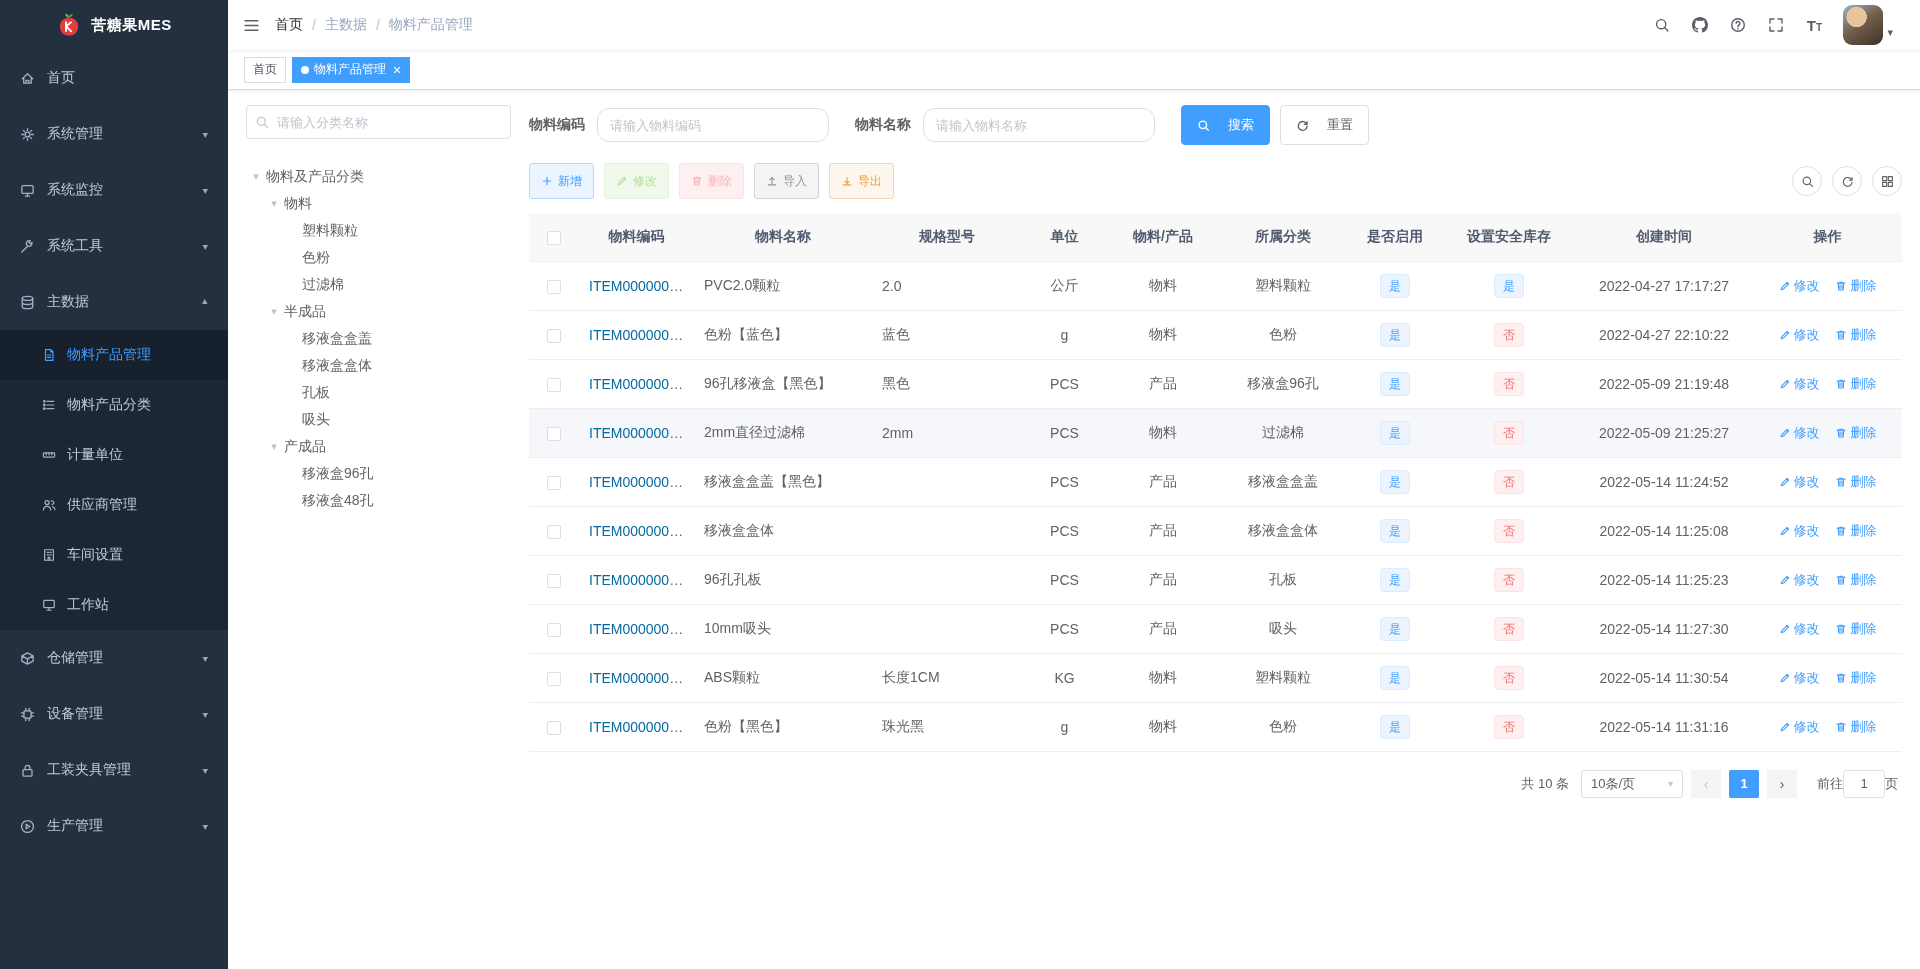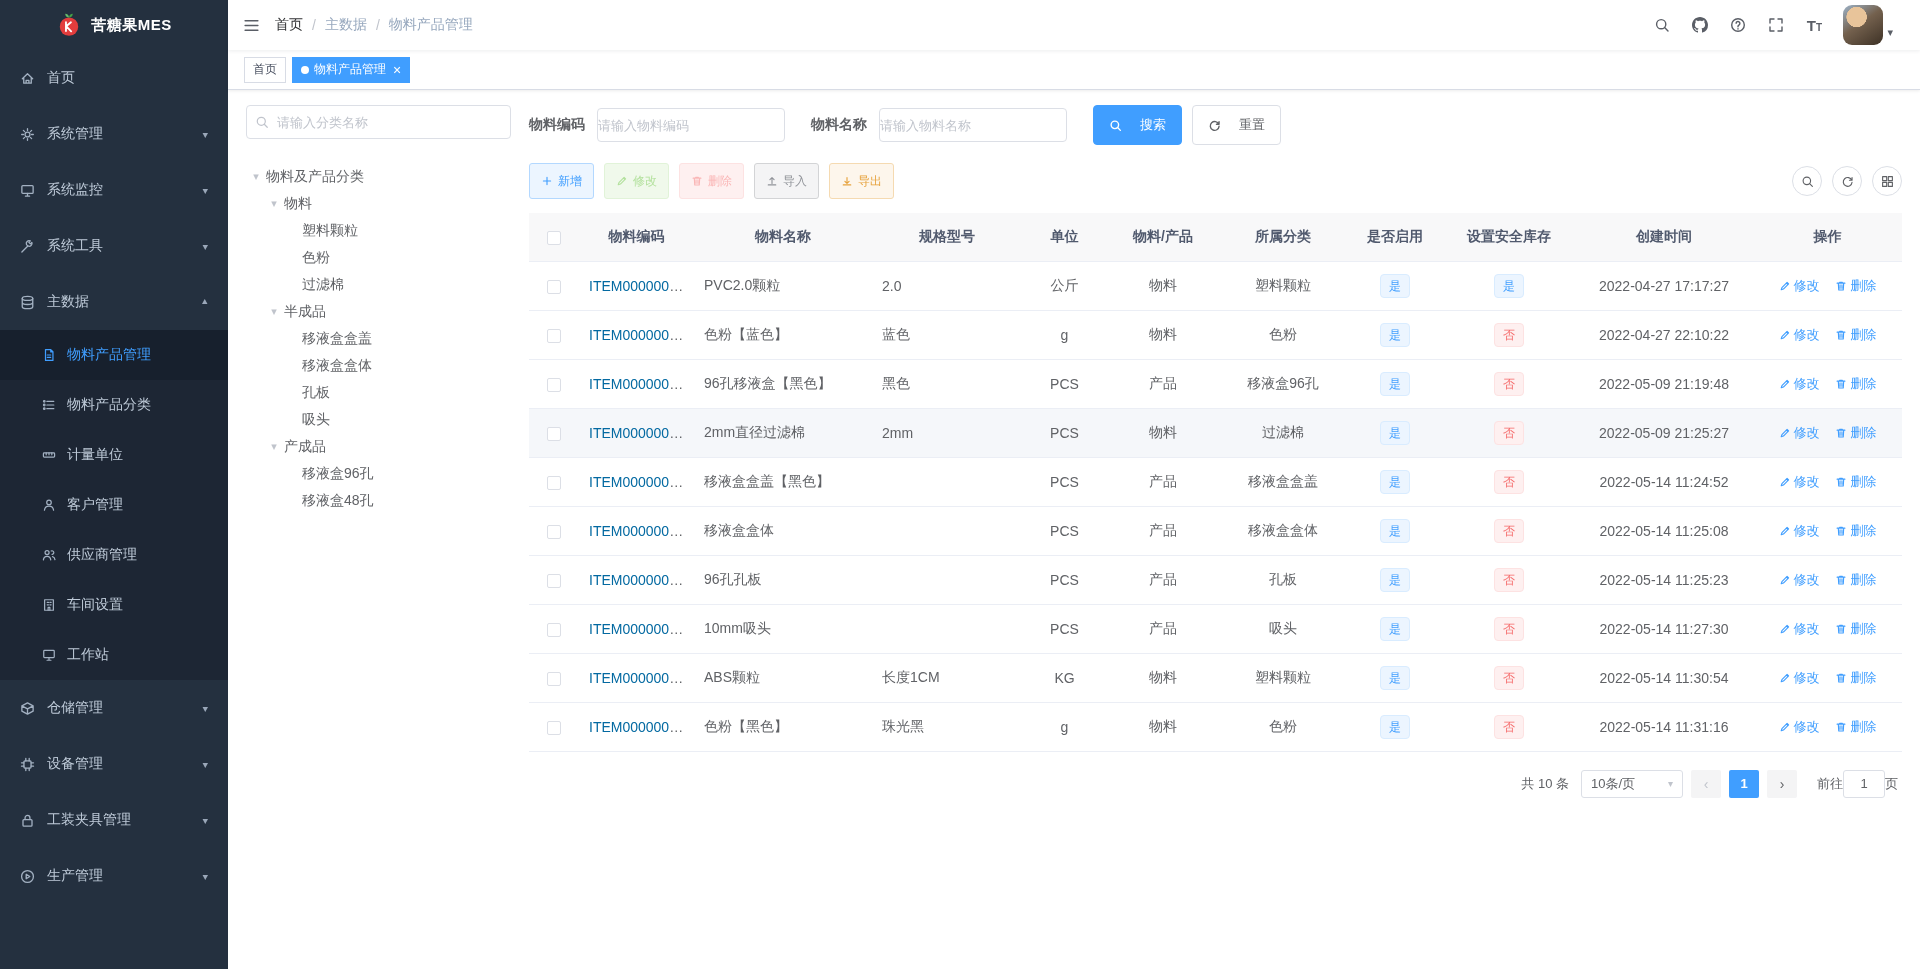"请输入物料编码" .f-input { border-radius: 4px -> 12px; padding: 0 0 -> 0 12px; width: 188px -> 232px }
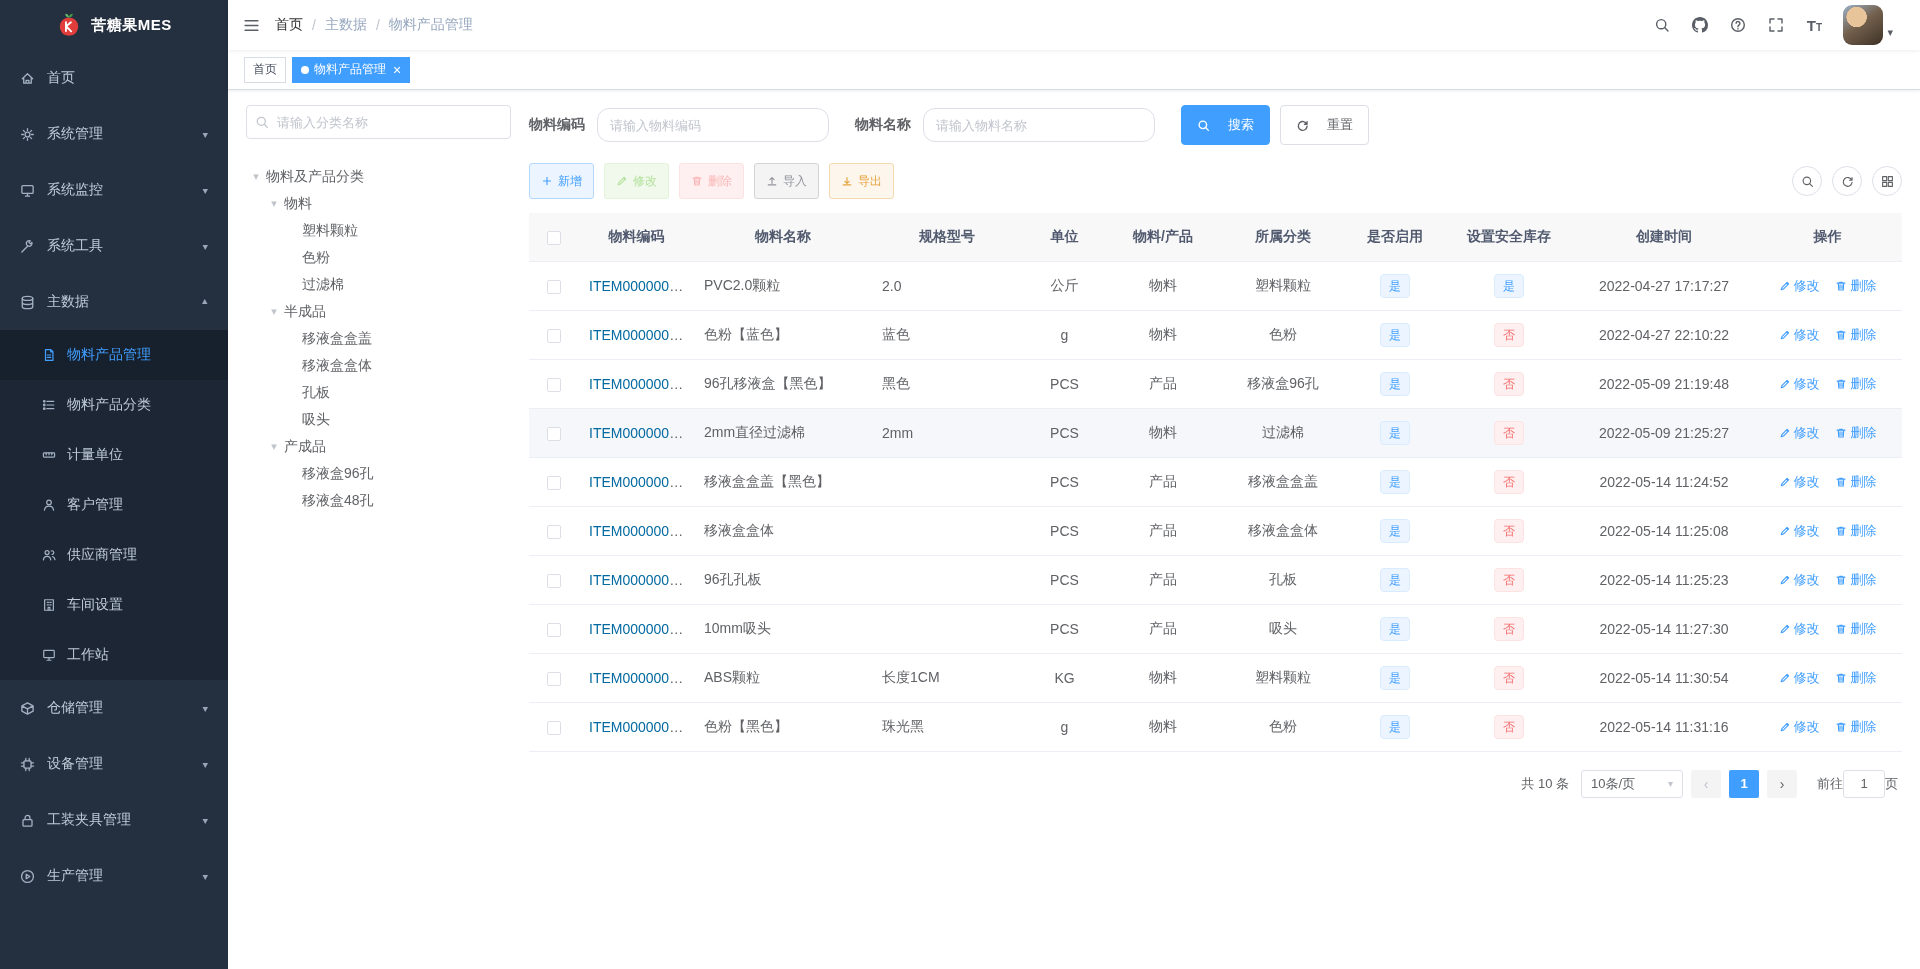"客户管理" div.sub-item { html: <div> <svg> <use></use> </svg> <span>客户管理</span> </div> -> none }
